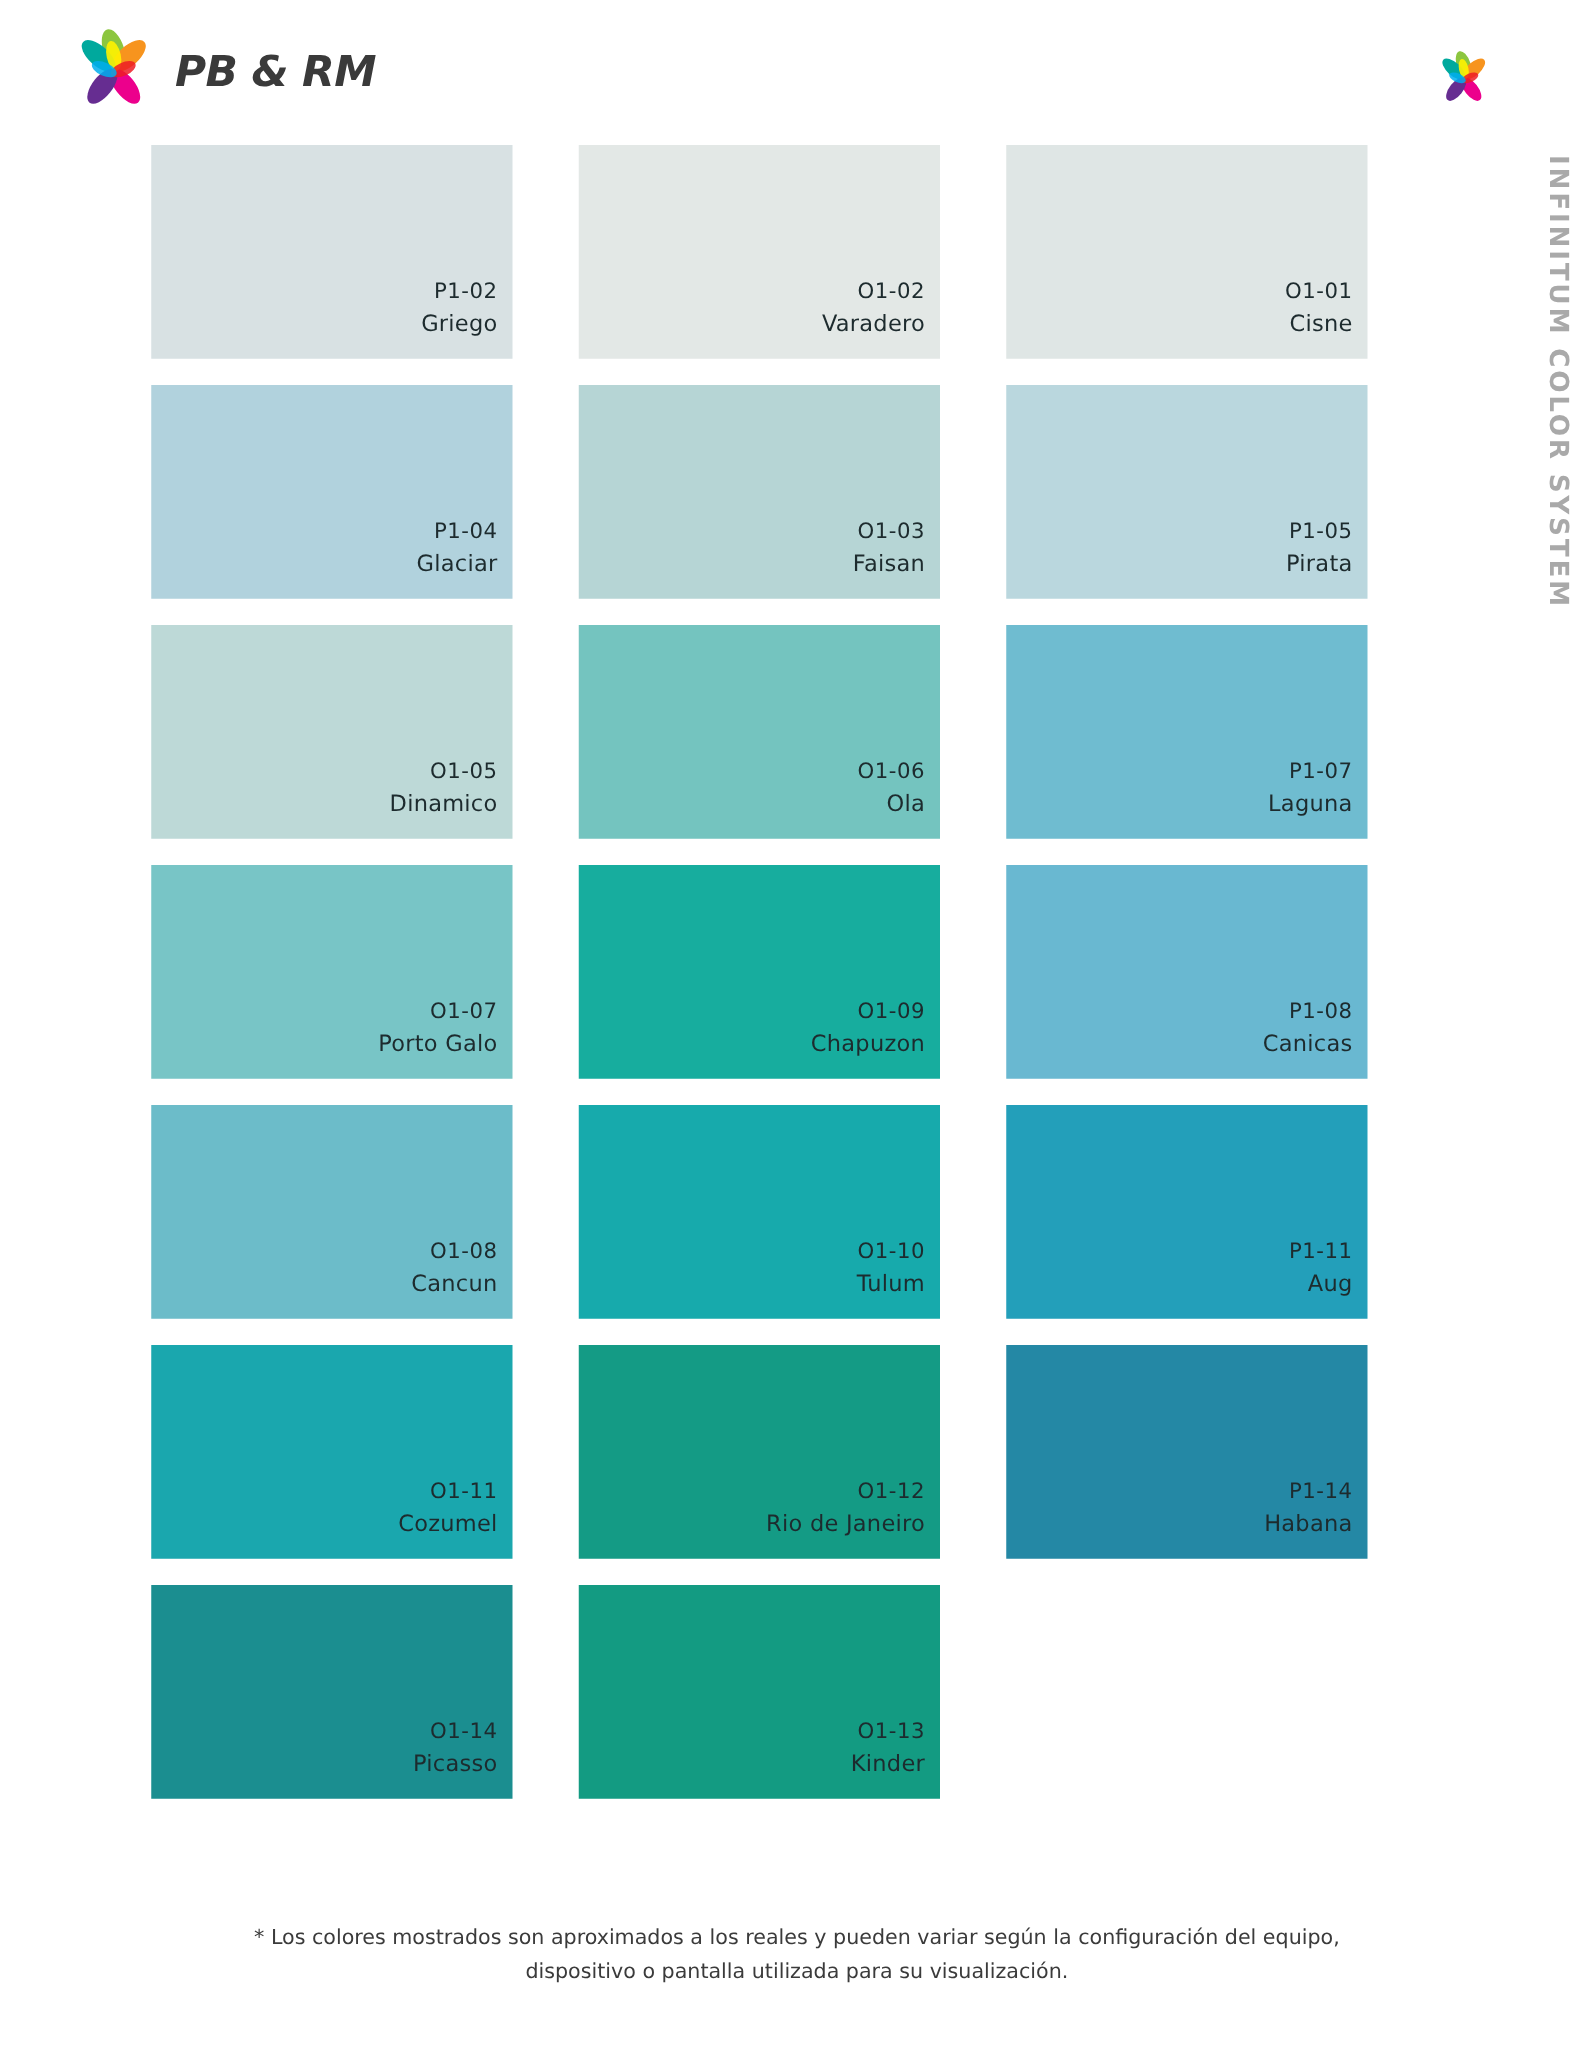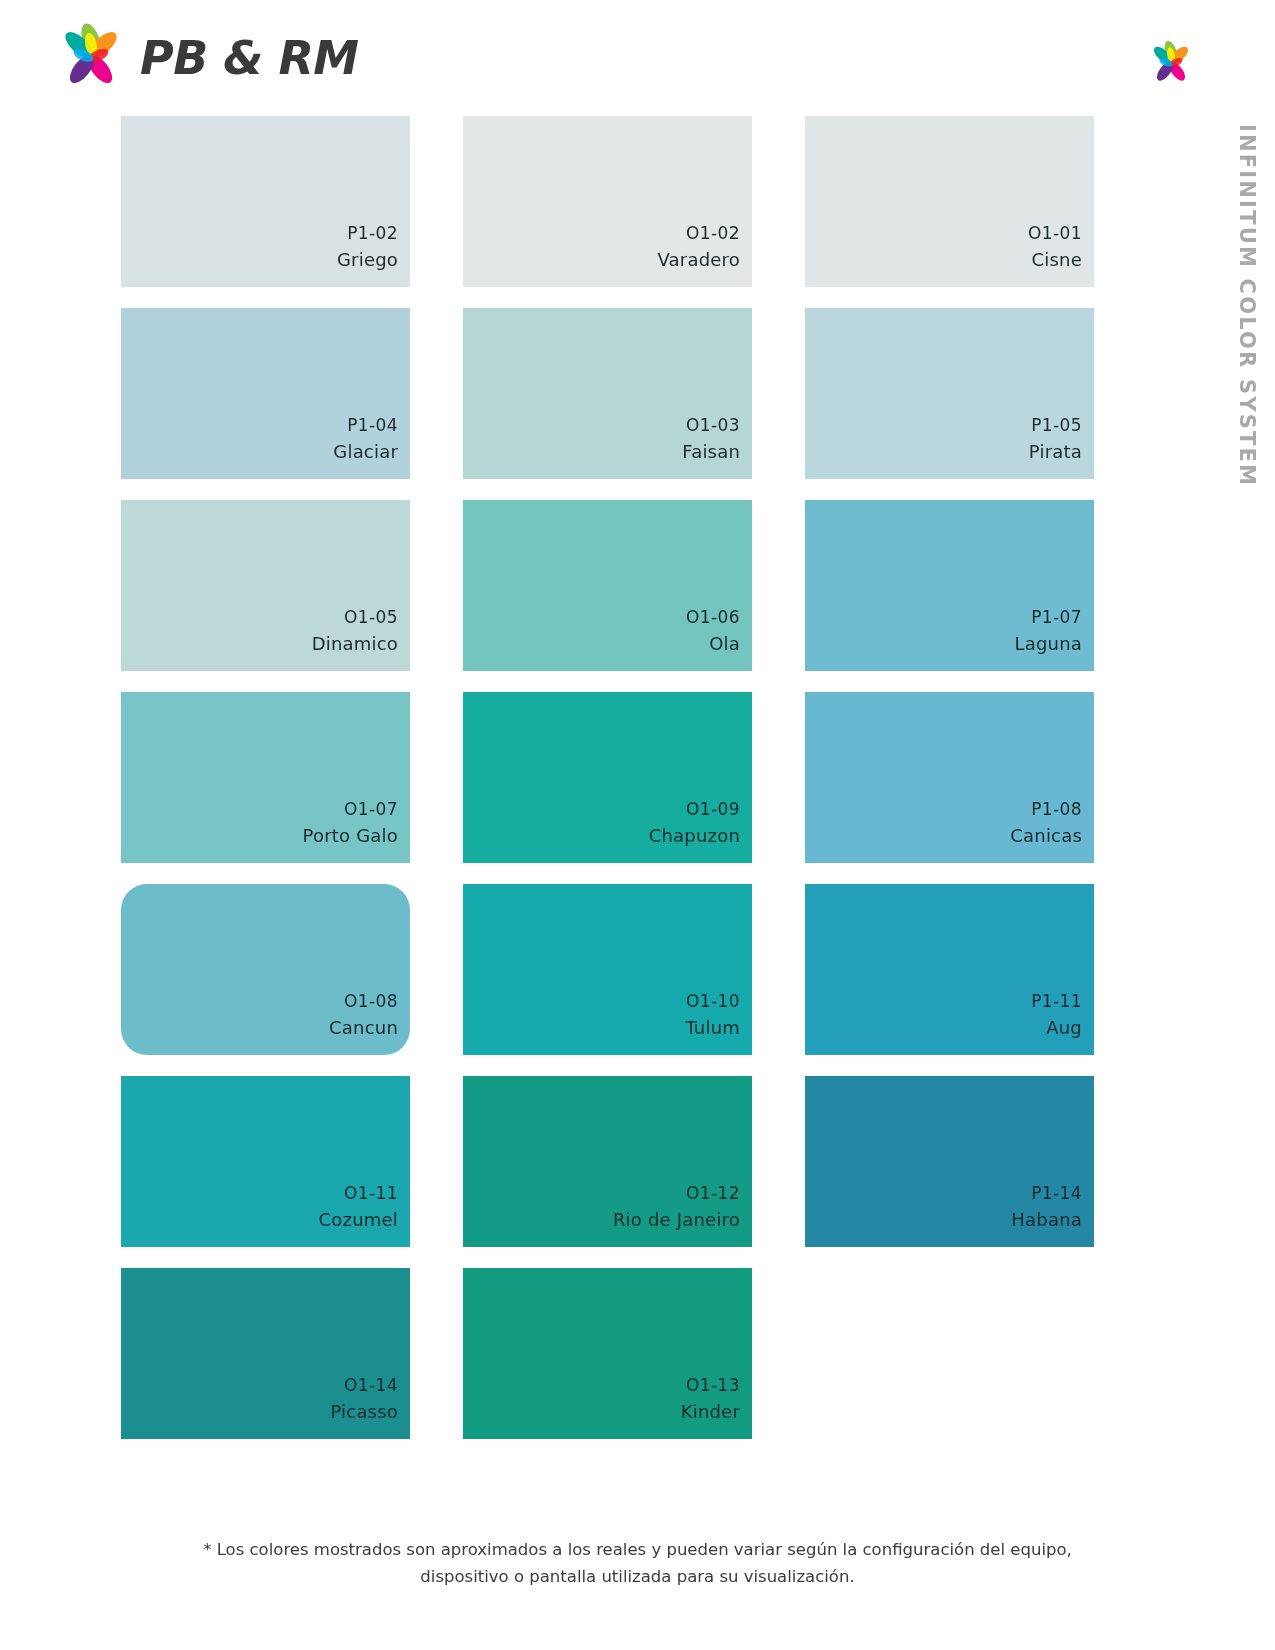"PB & RM" .brand-name { font-size: 46px -> 34px }
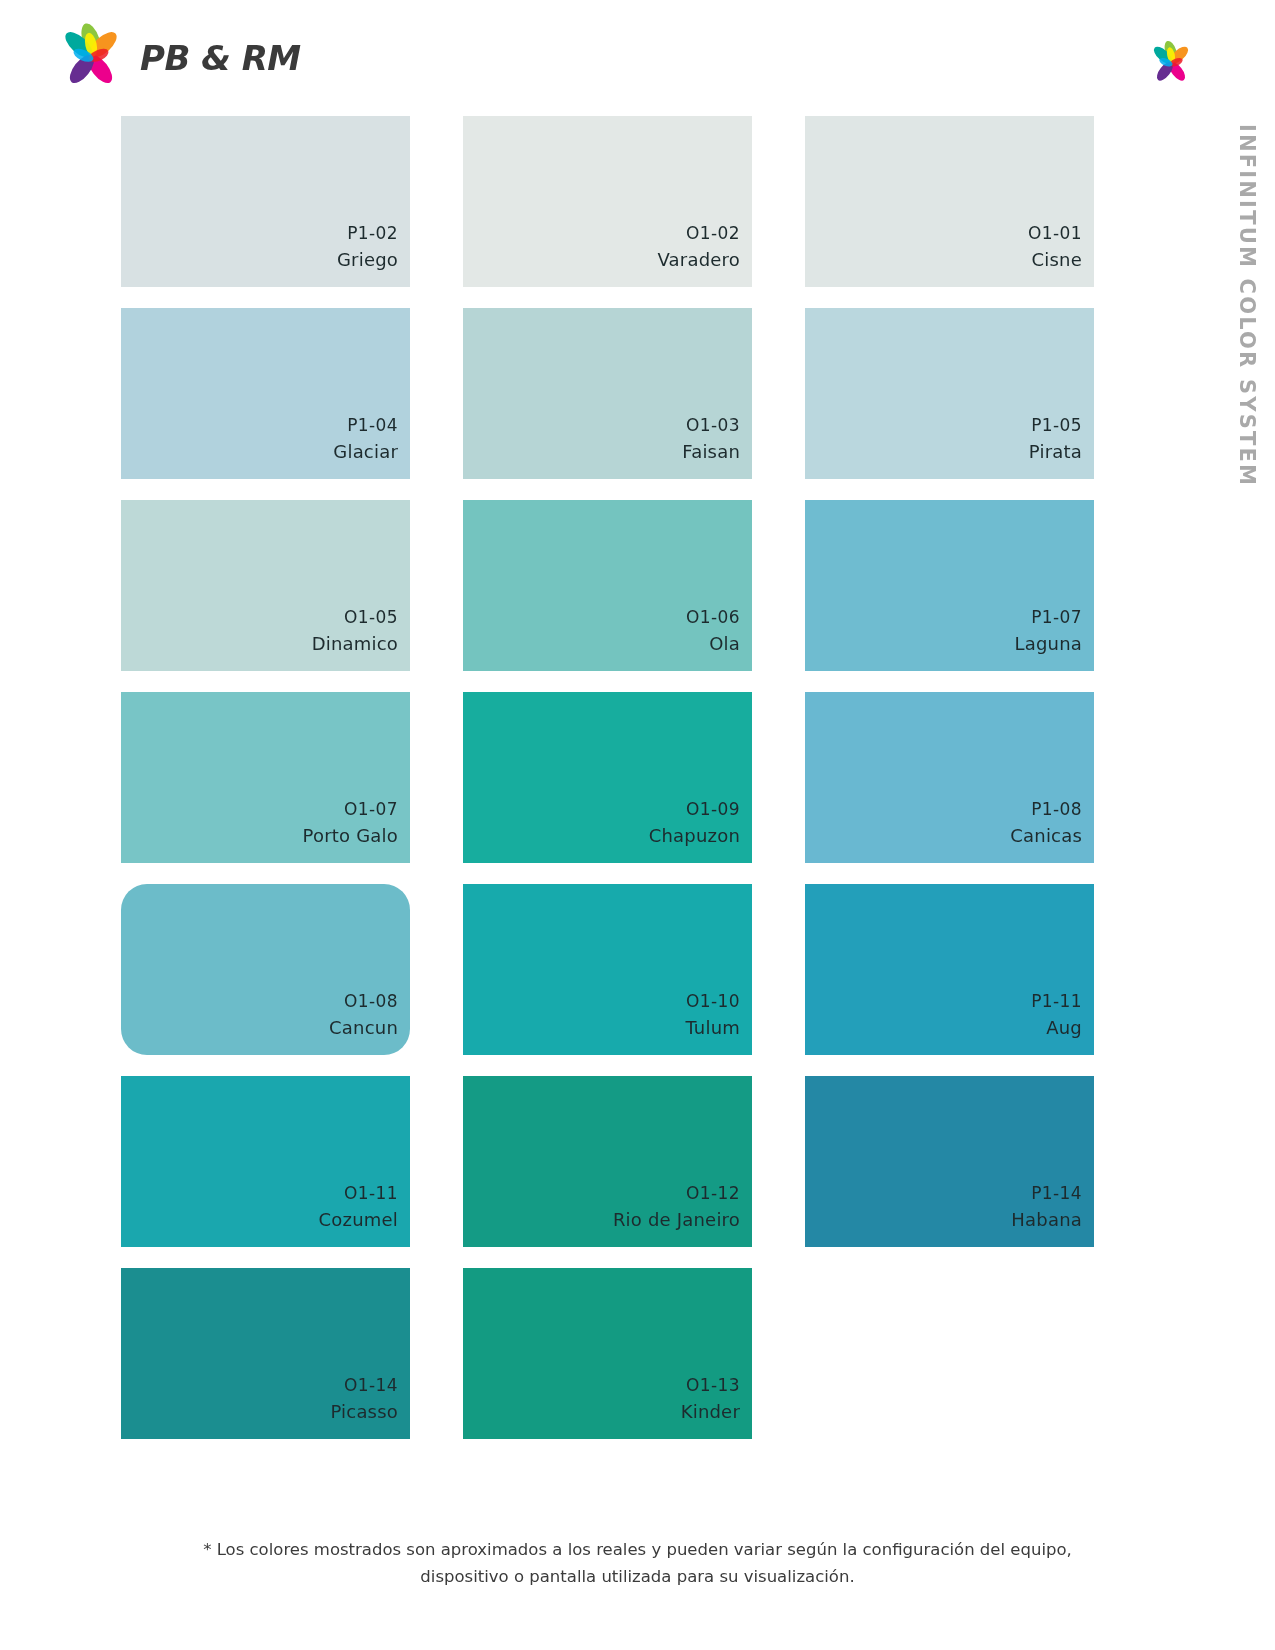"O1-08" div.swatch { border-radius: 26px -> none }
